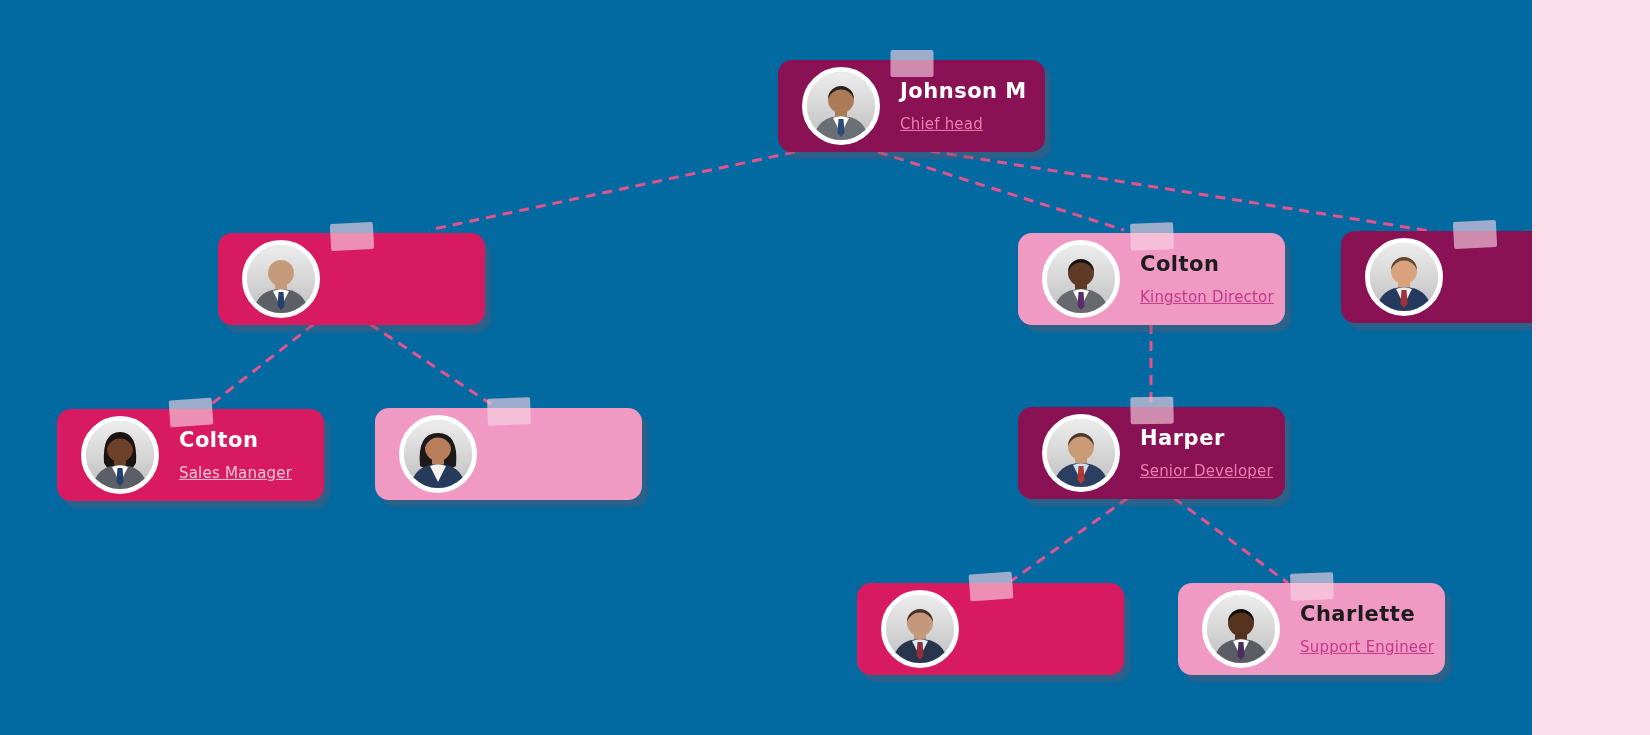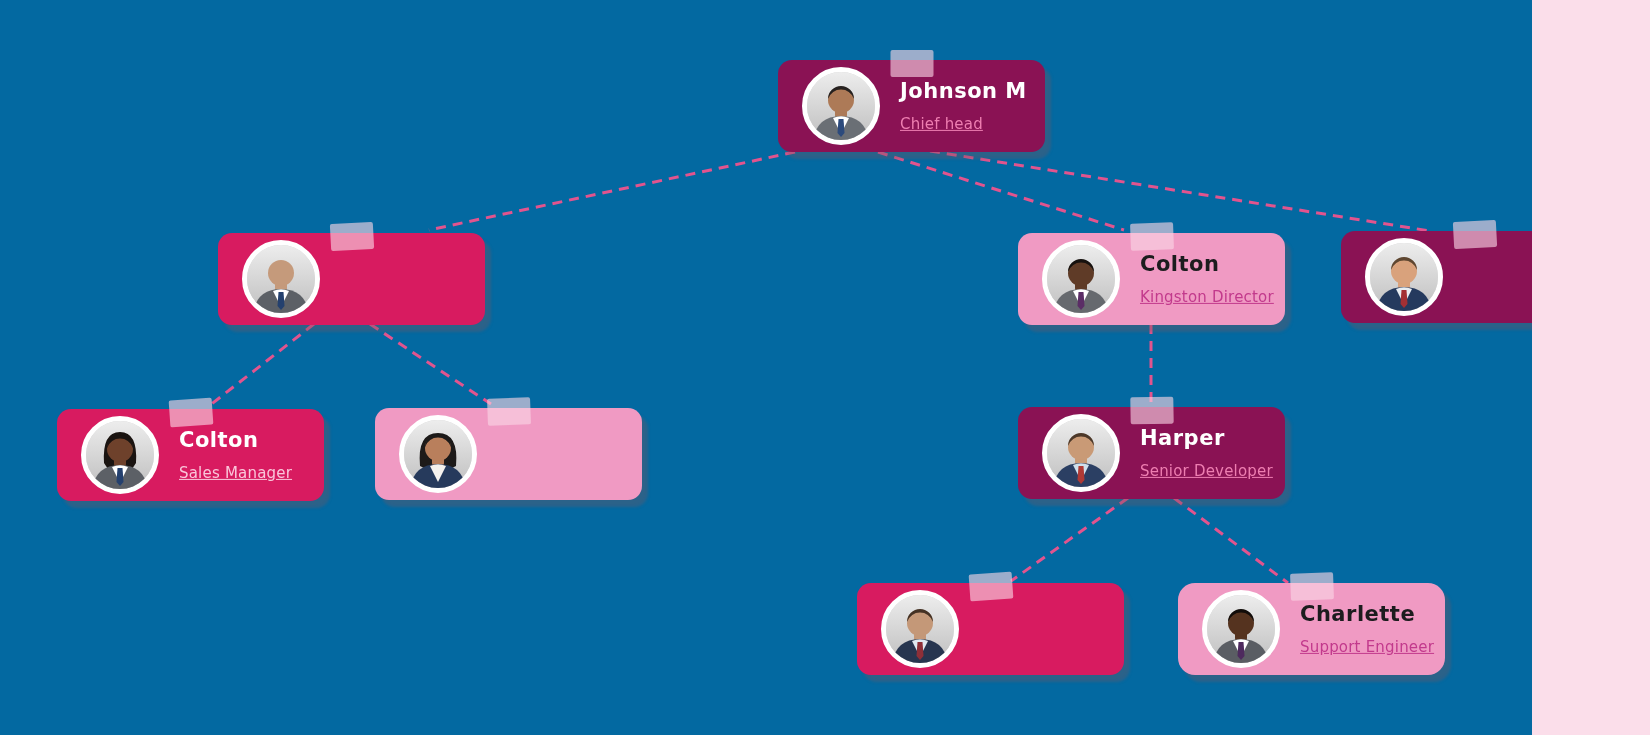"Charlette" div.node { border-radius: 17px -> none }
